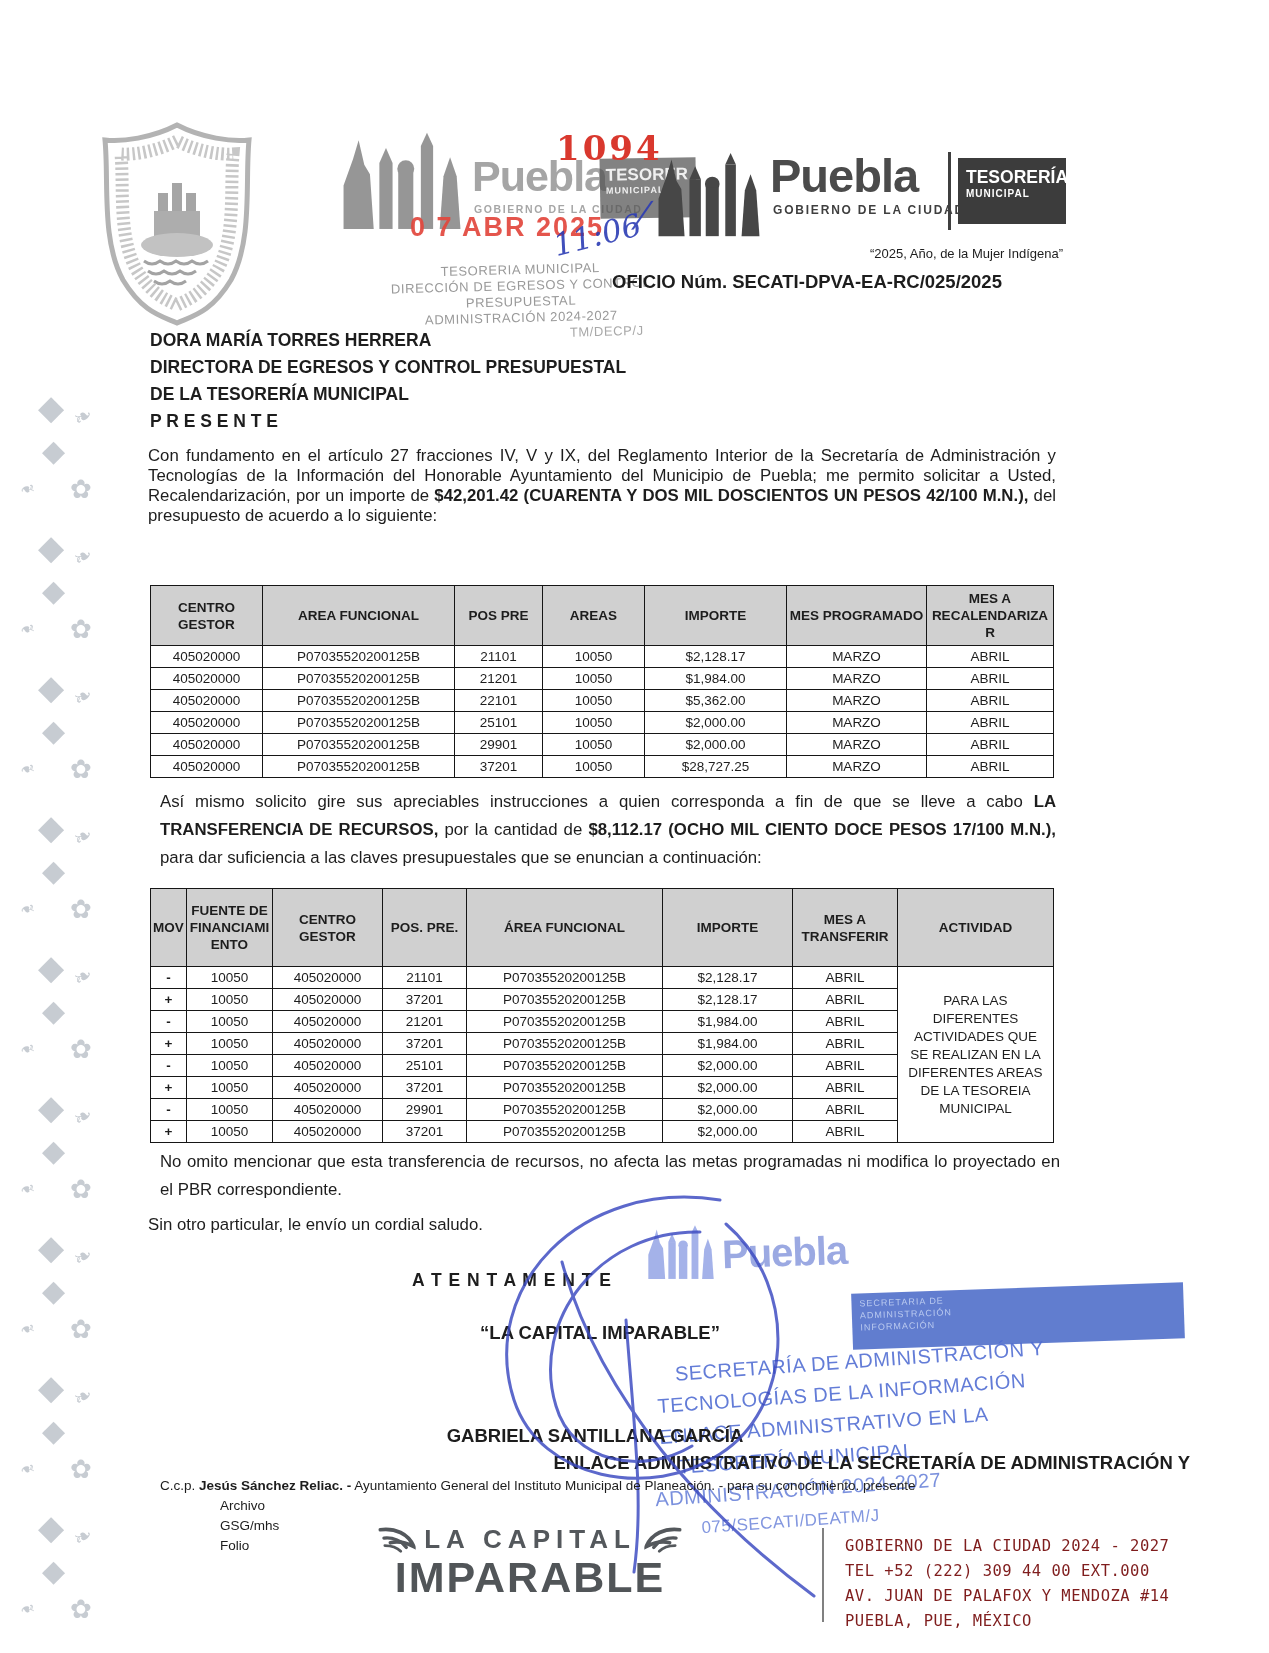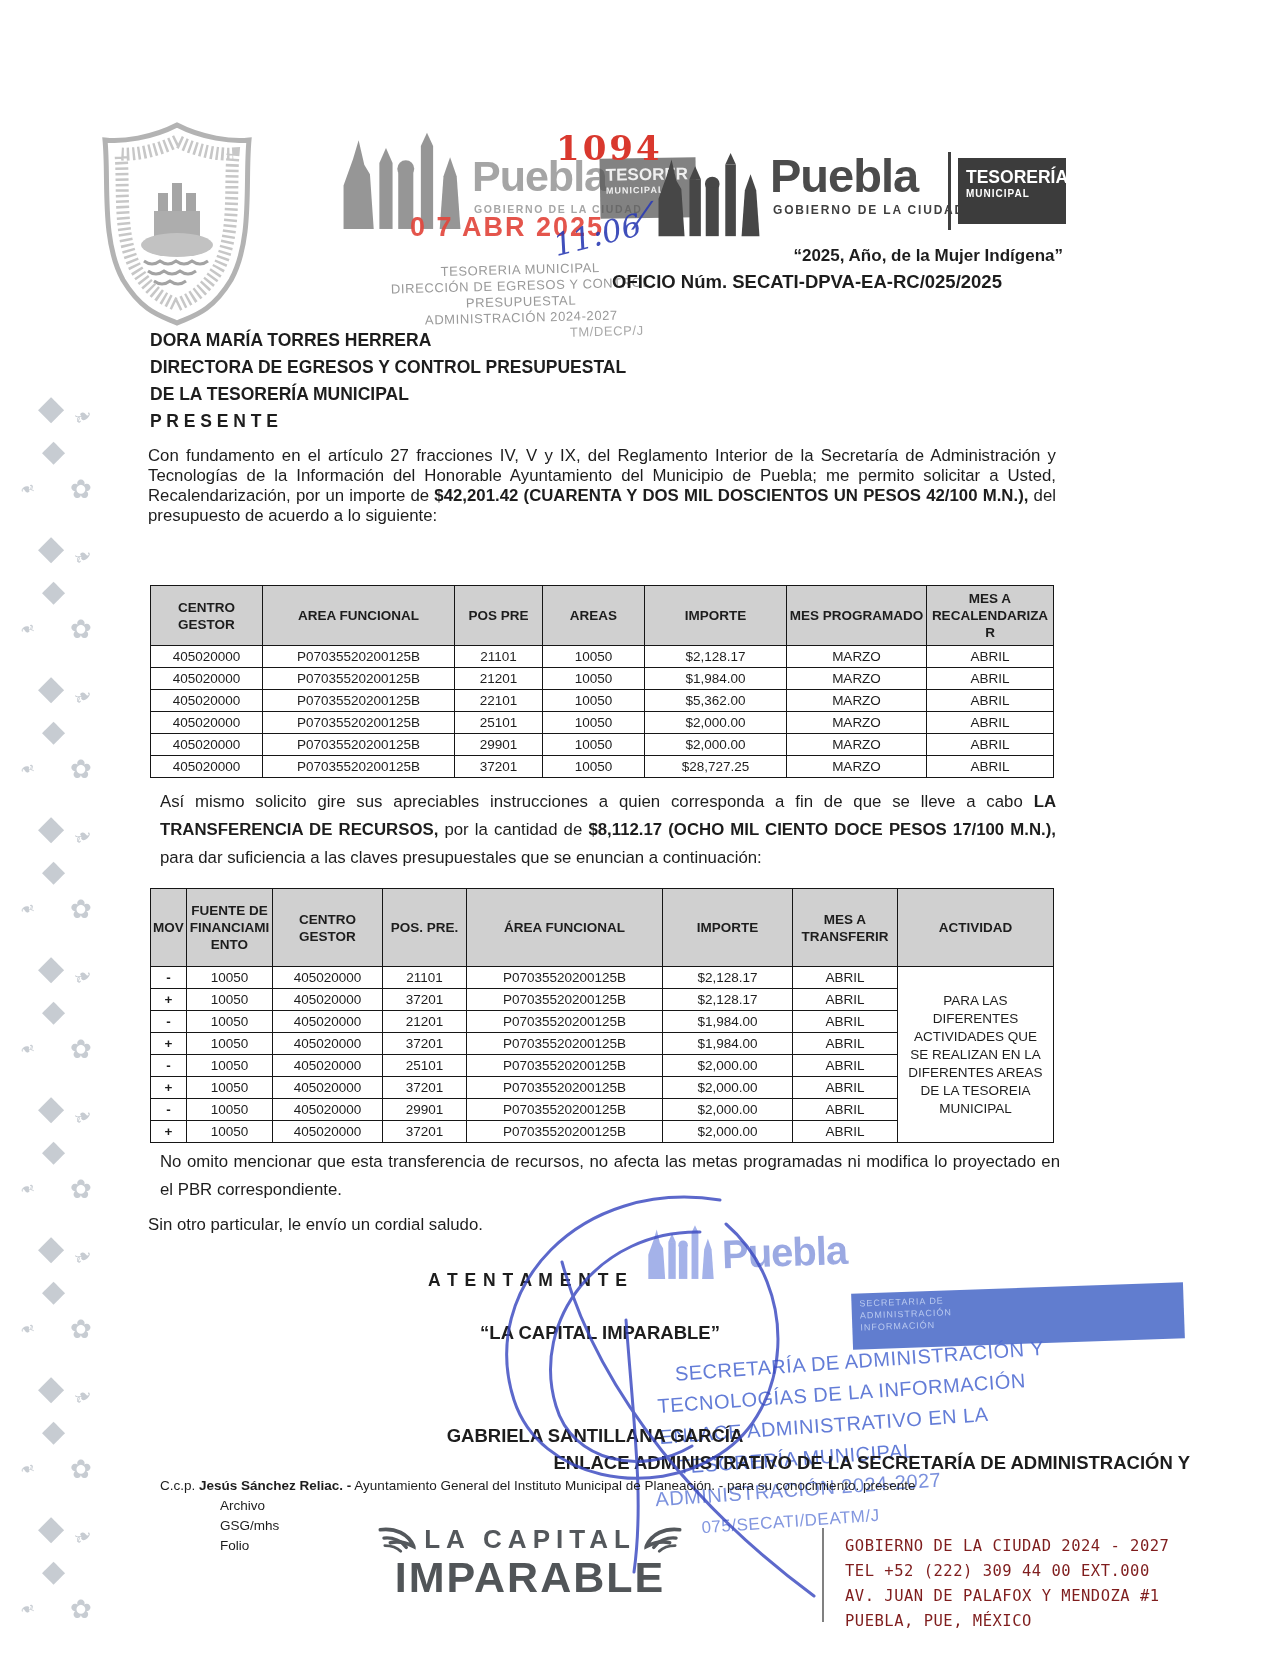"“2025, Año, de la Mujer" .motto { font-size: 17px -> 13px; font-weight: 700 -> 400 }
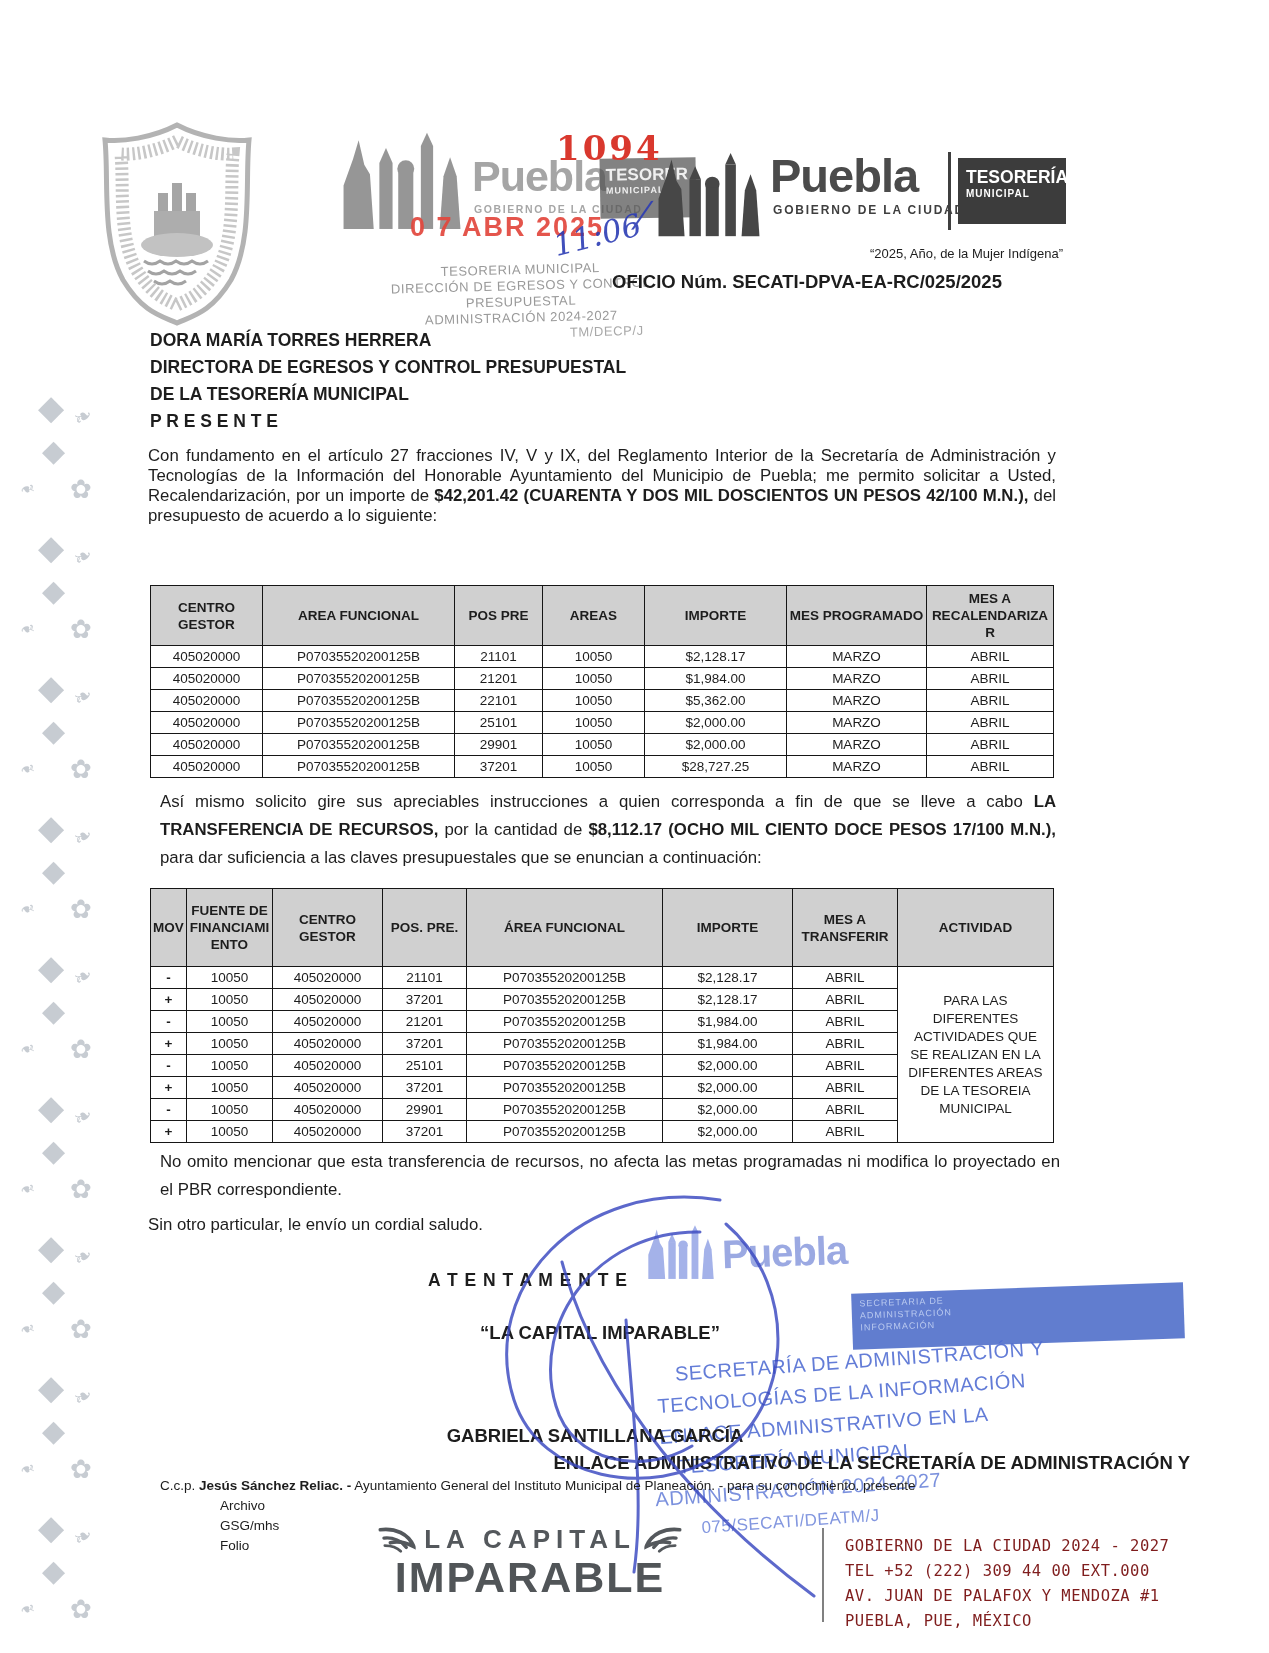"A T E N T" .atent { left: 16px -> 0 }
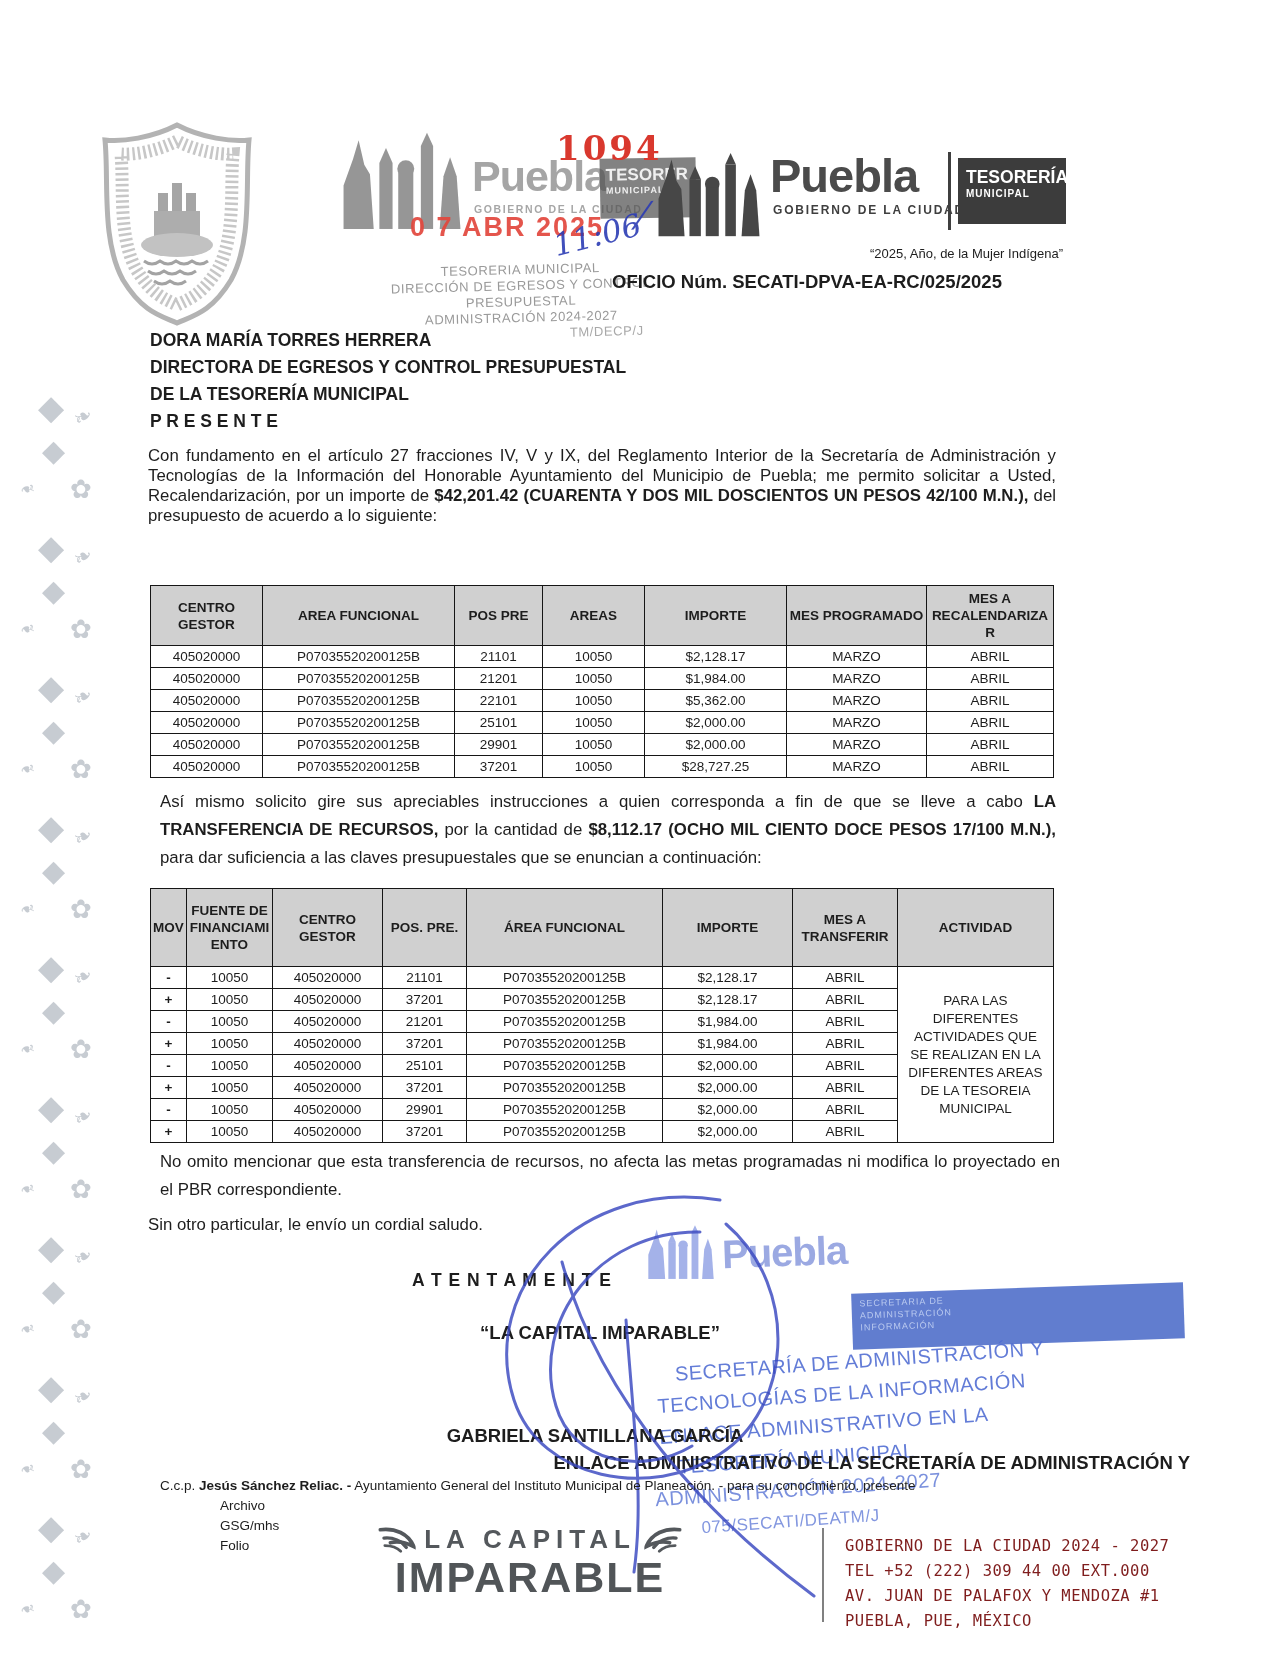"AV. JUAN DE PALAFOX Y" div { text: 1 -> 14 }
